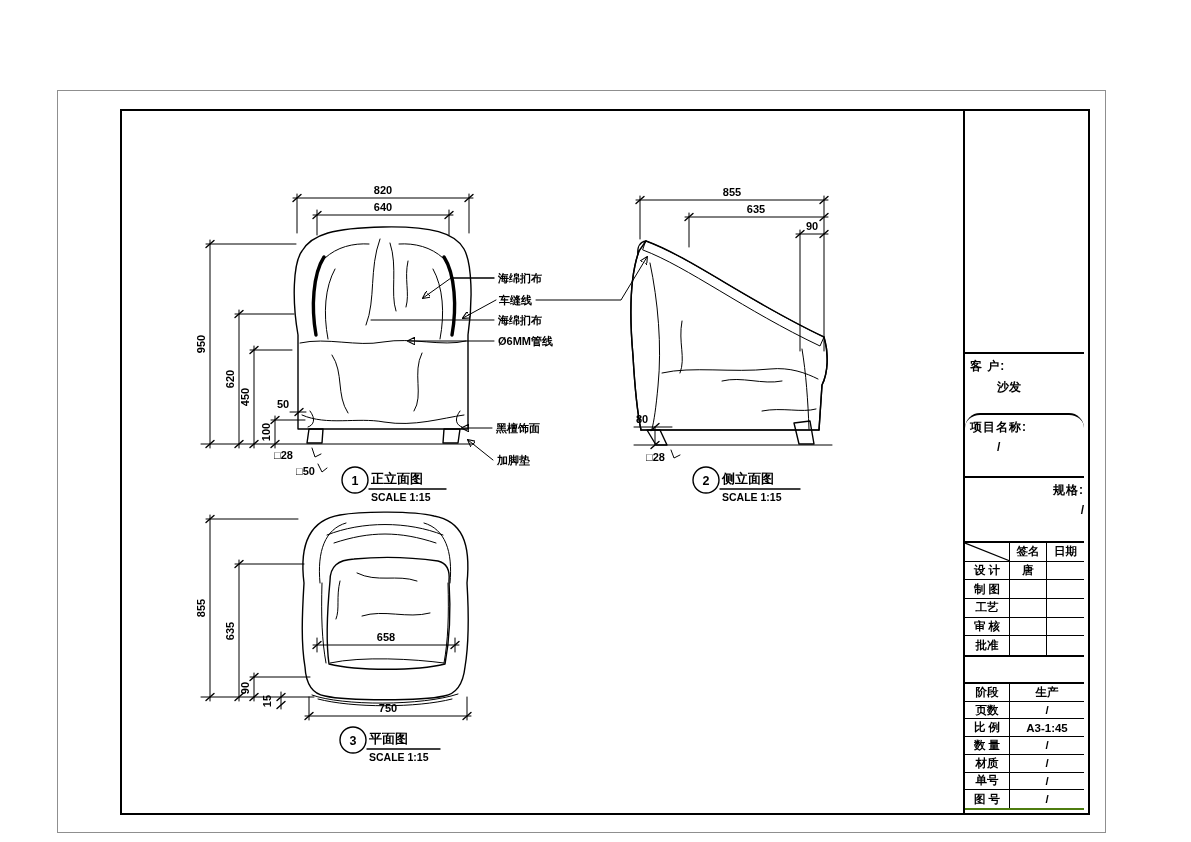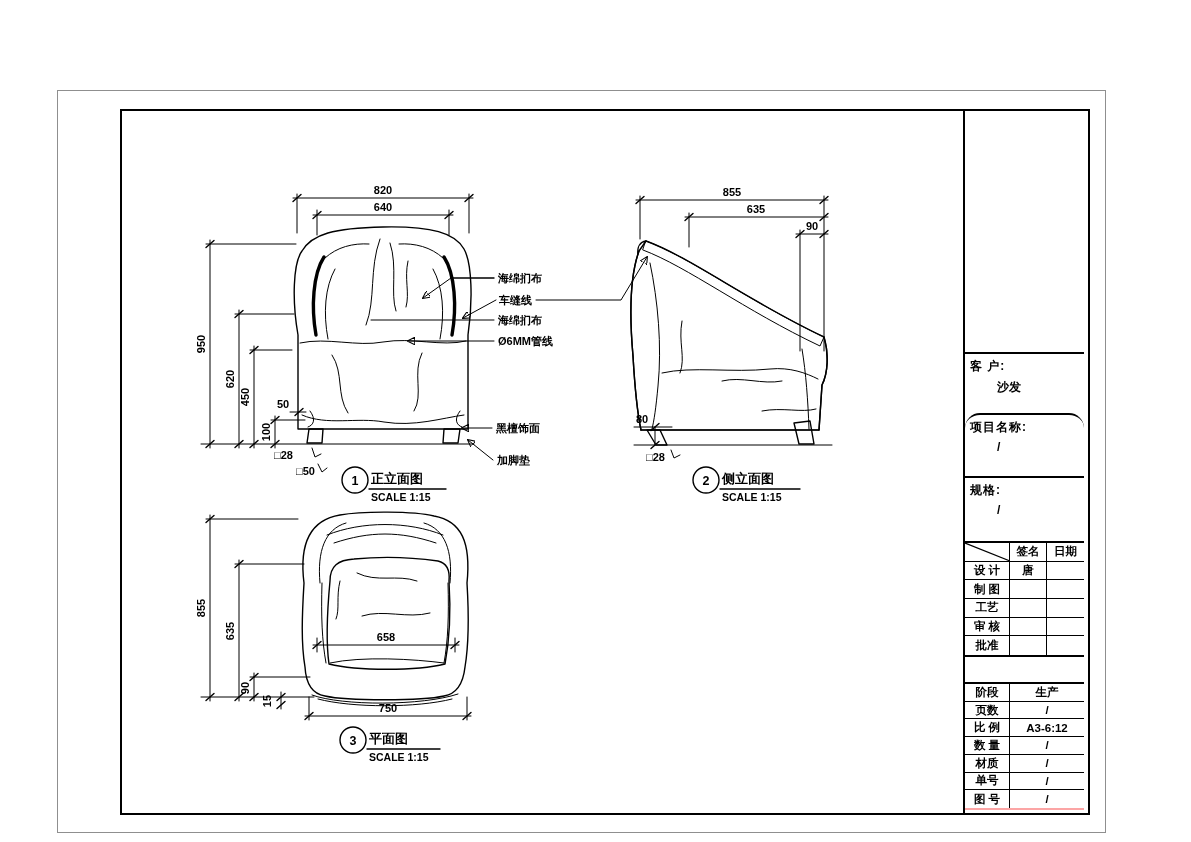"规格:" div.tb-sec { text-align: none -> right }
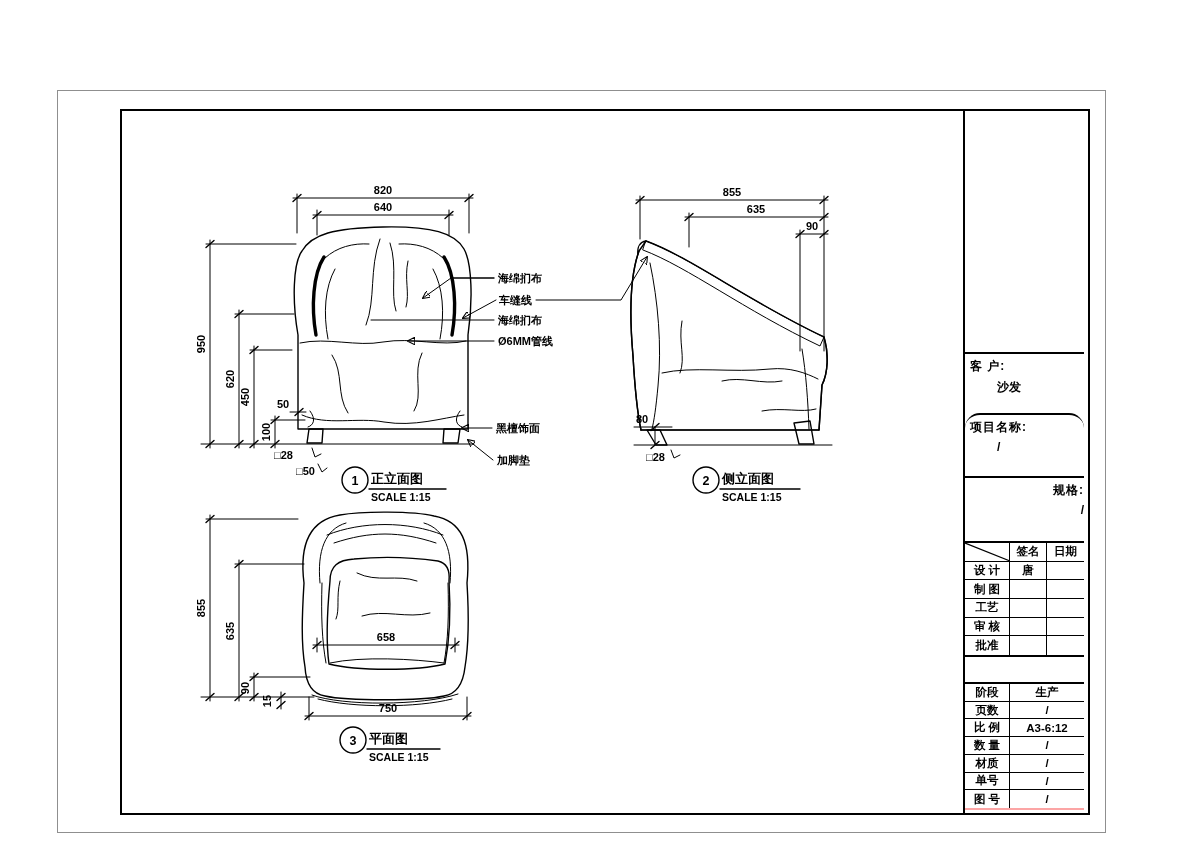"阶段" div.tb-sec { border-bottom: 2px solid #fca5a5 -> 2px solid #4d7c0f }
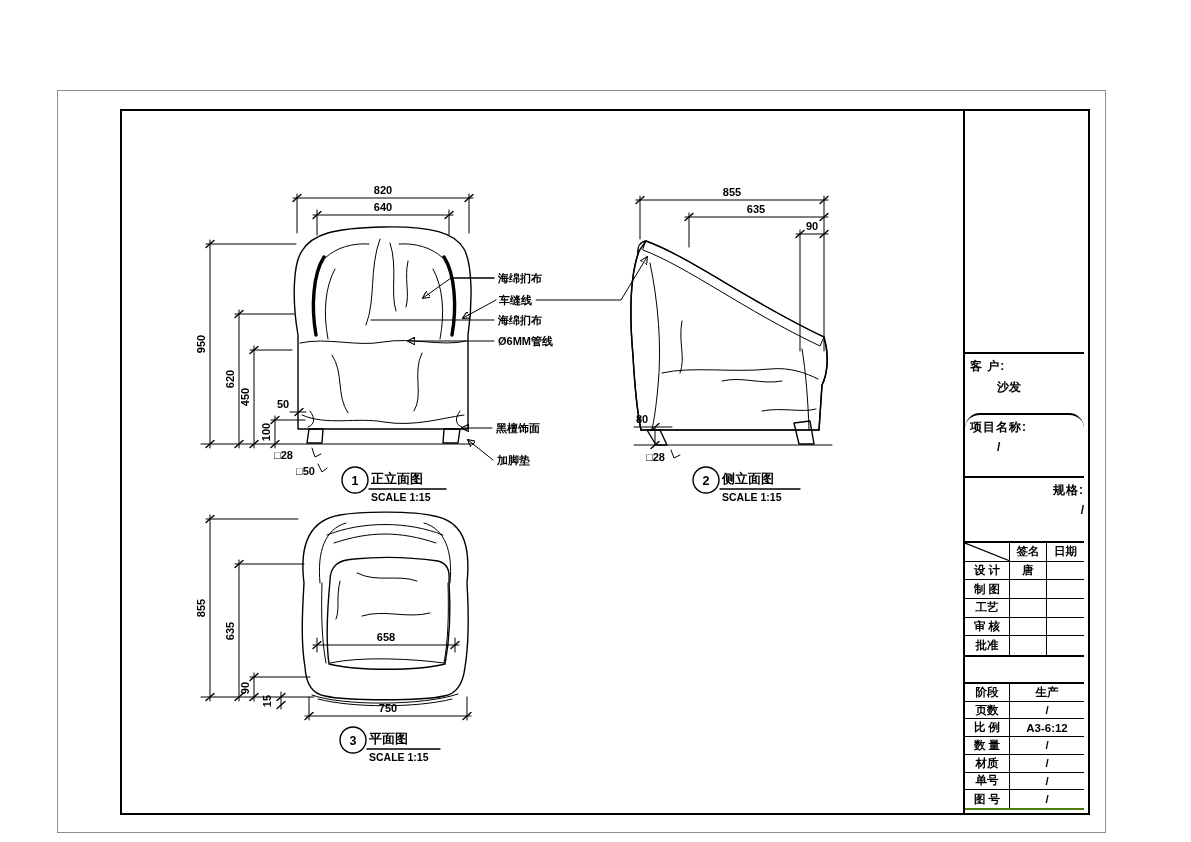"A3-6:12" div.cell { text: A3-6:12 -> A3-1:45 }
